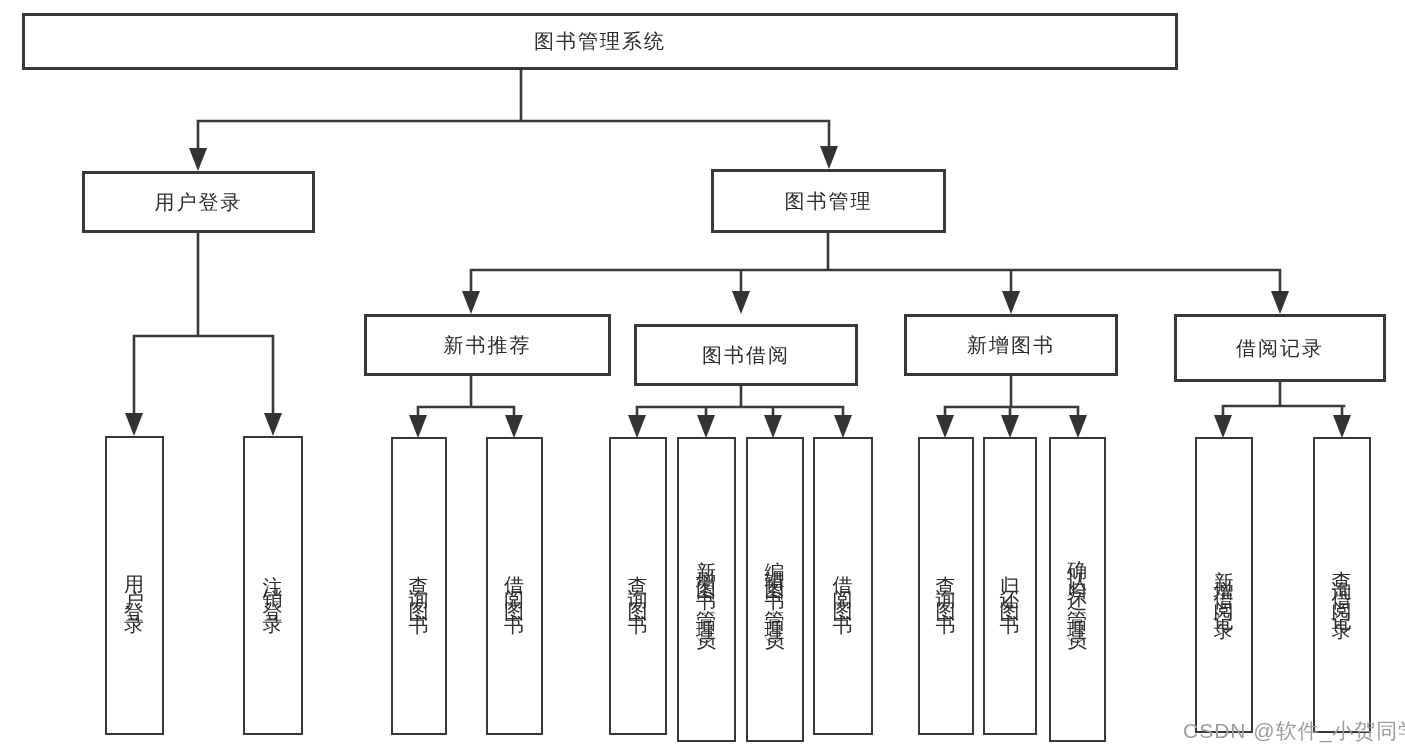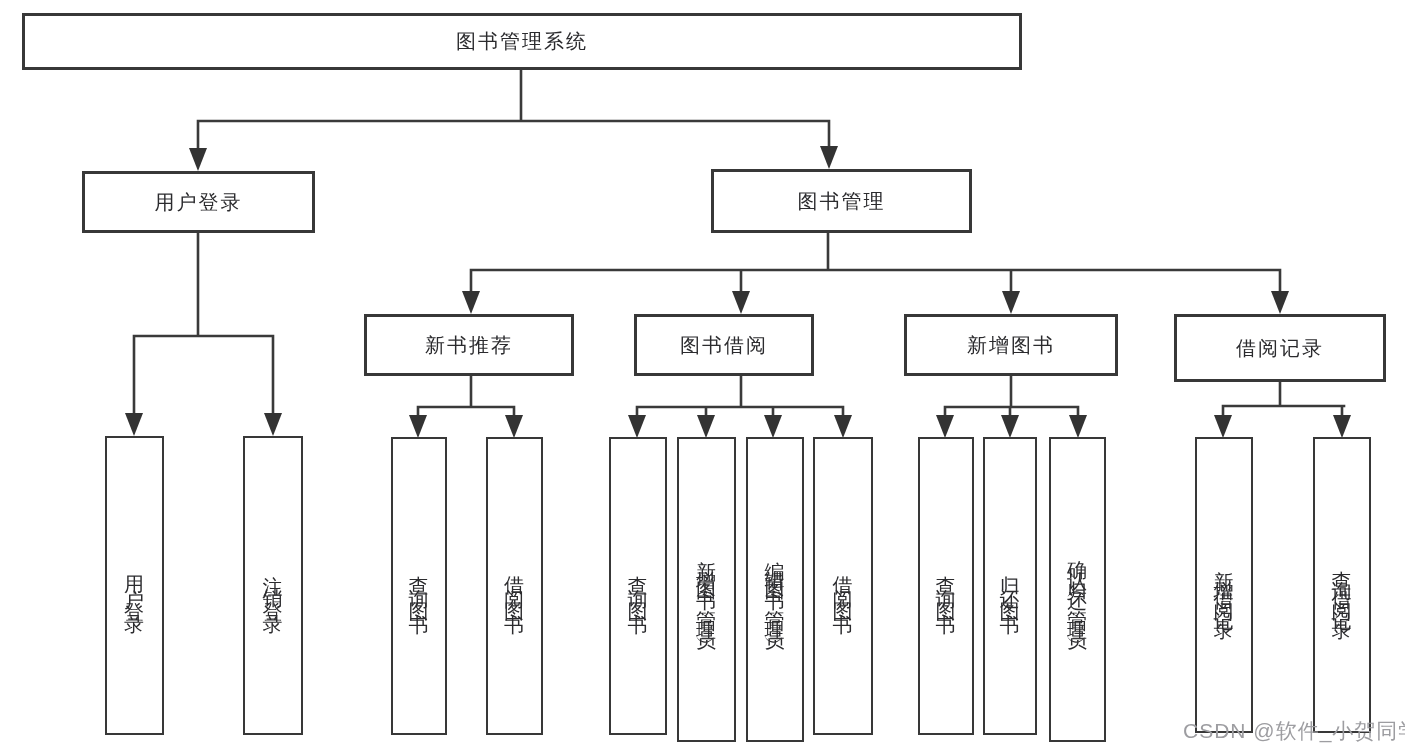"图书管理系统" div.node { width: 1000px -> 1156px }
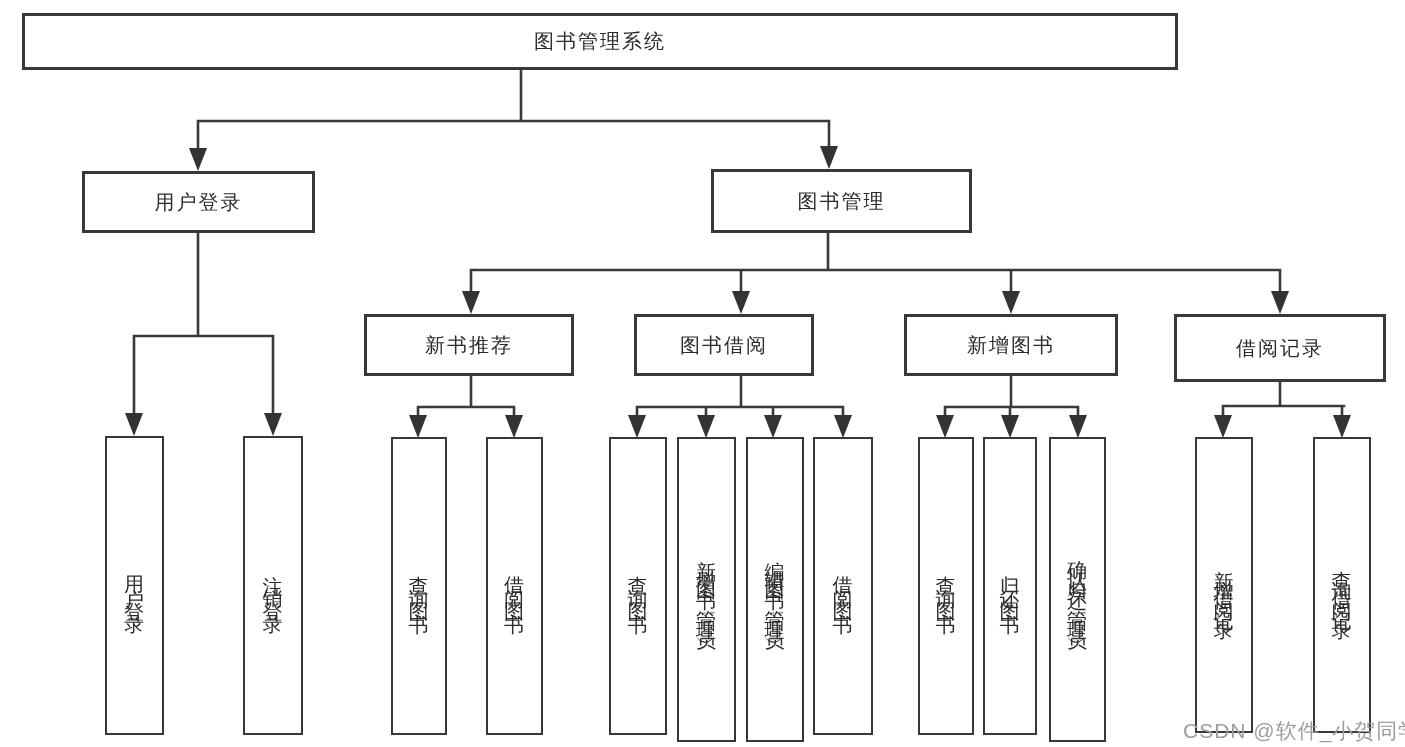"图书管理" div.node { width: 261px -> 235px }
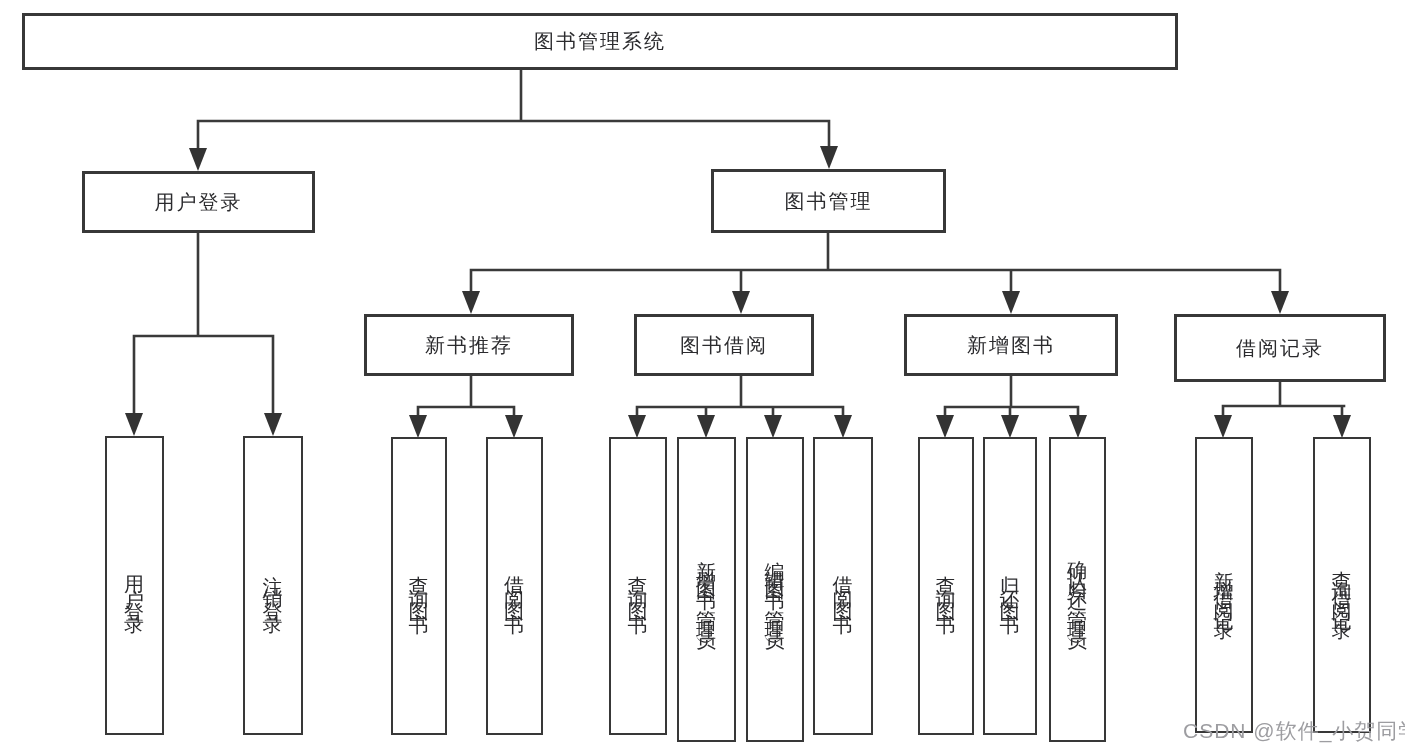"新书推荐" div.node { width: 210px -> 247px }
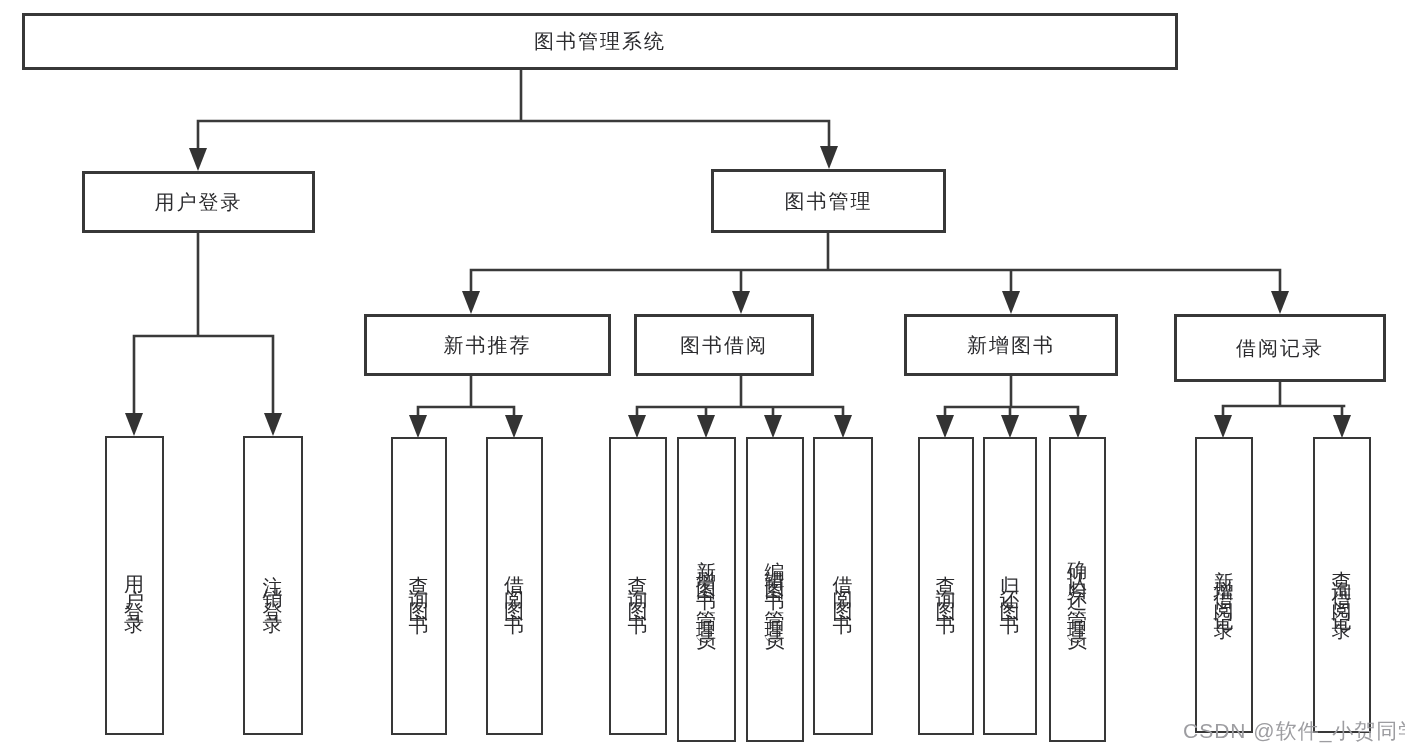"图书借阅" div.node { top: 314px -> 324px; width: 180px -> 224px }
